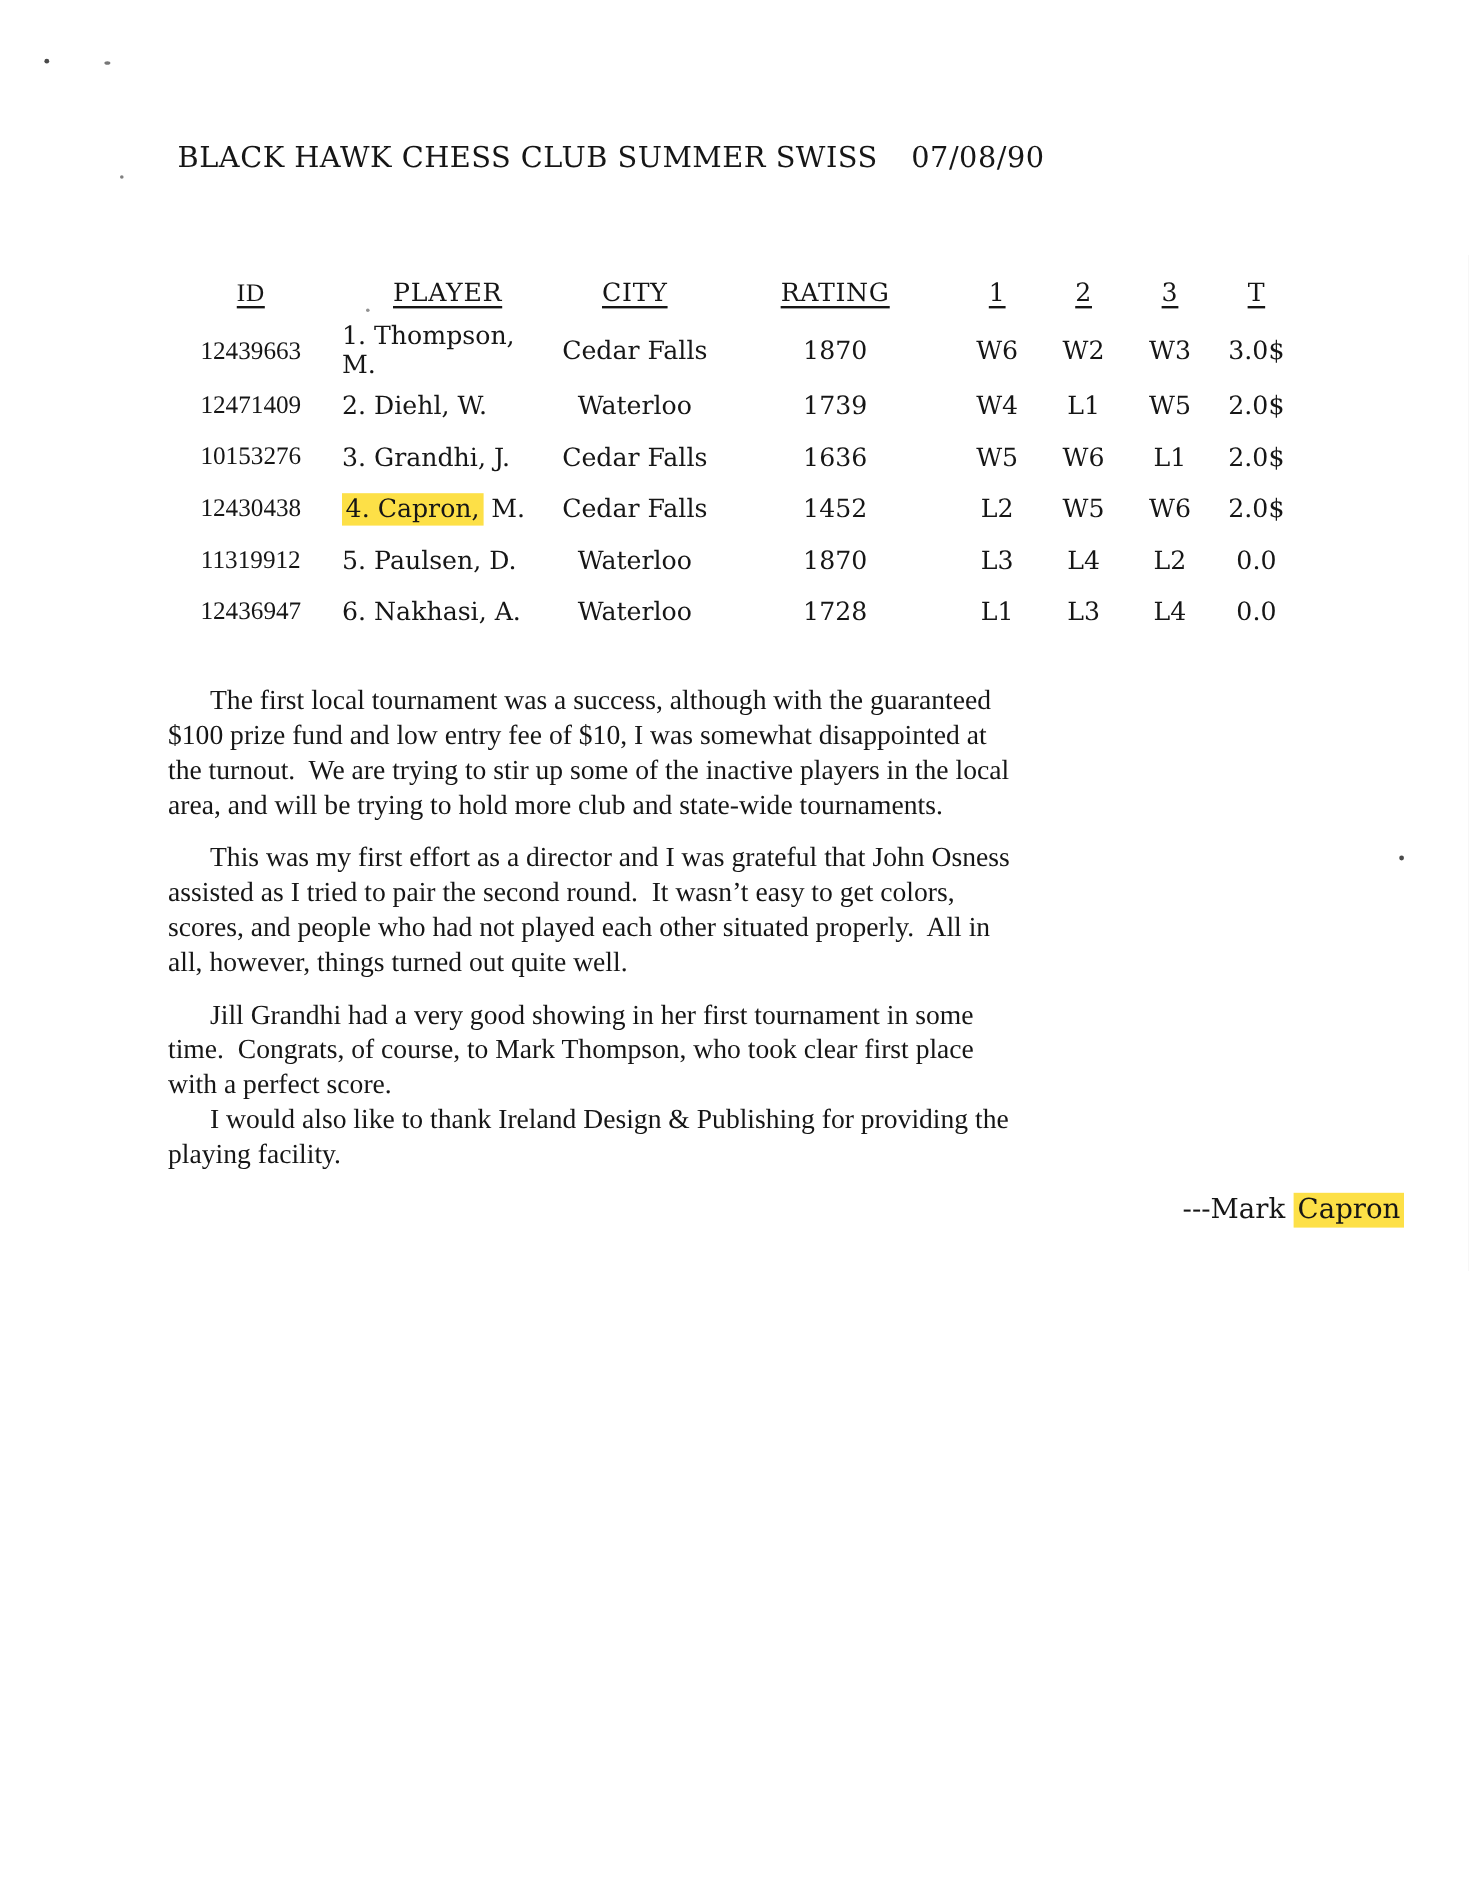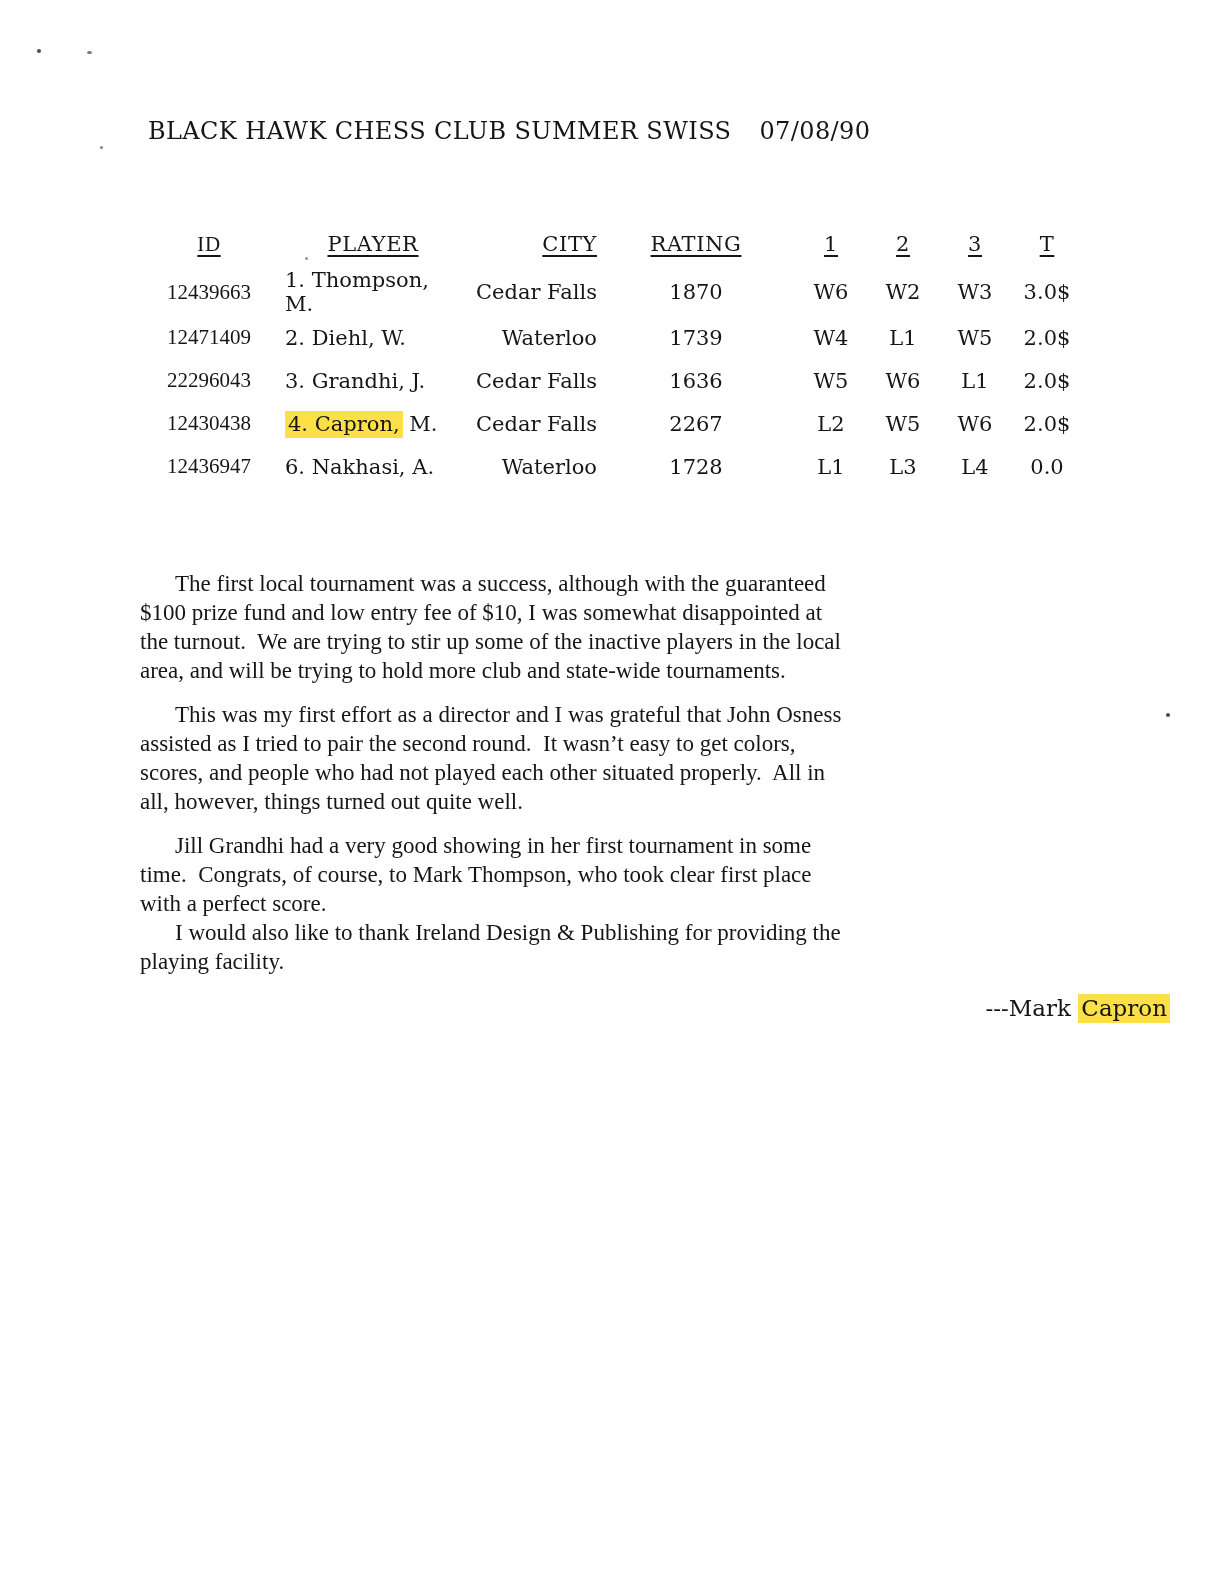"CITY" .c-city { text-align: right -> center }
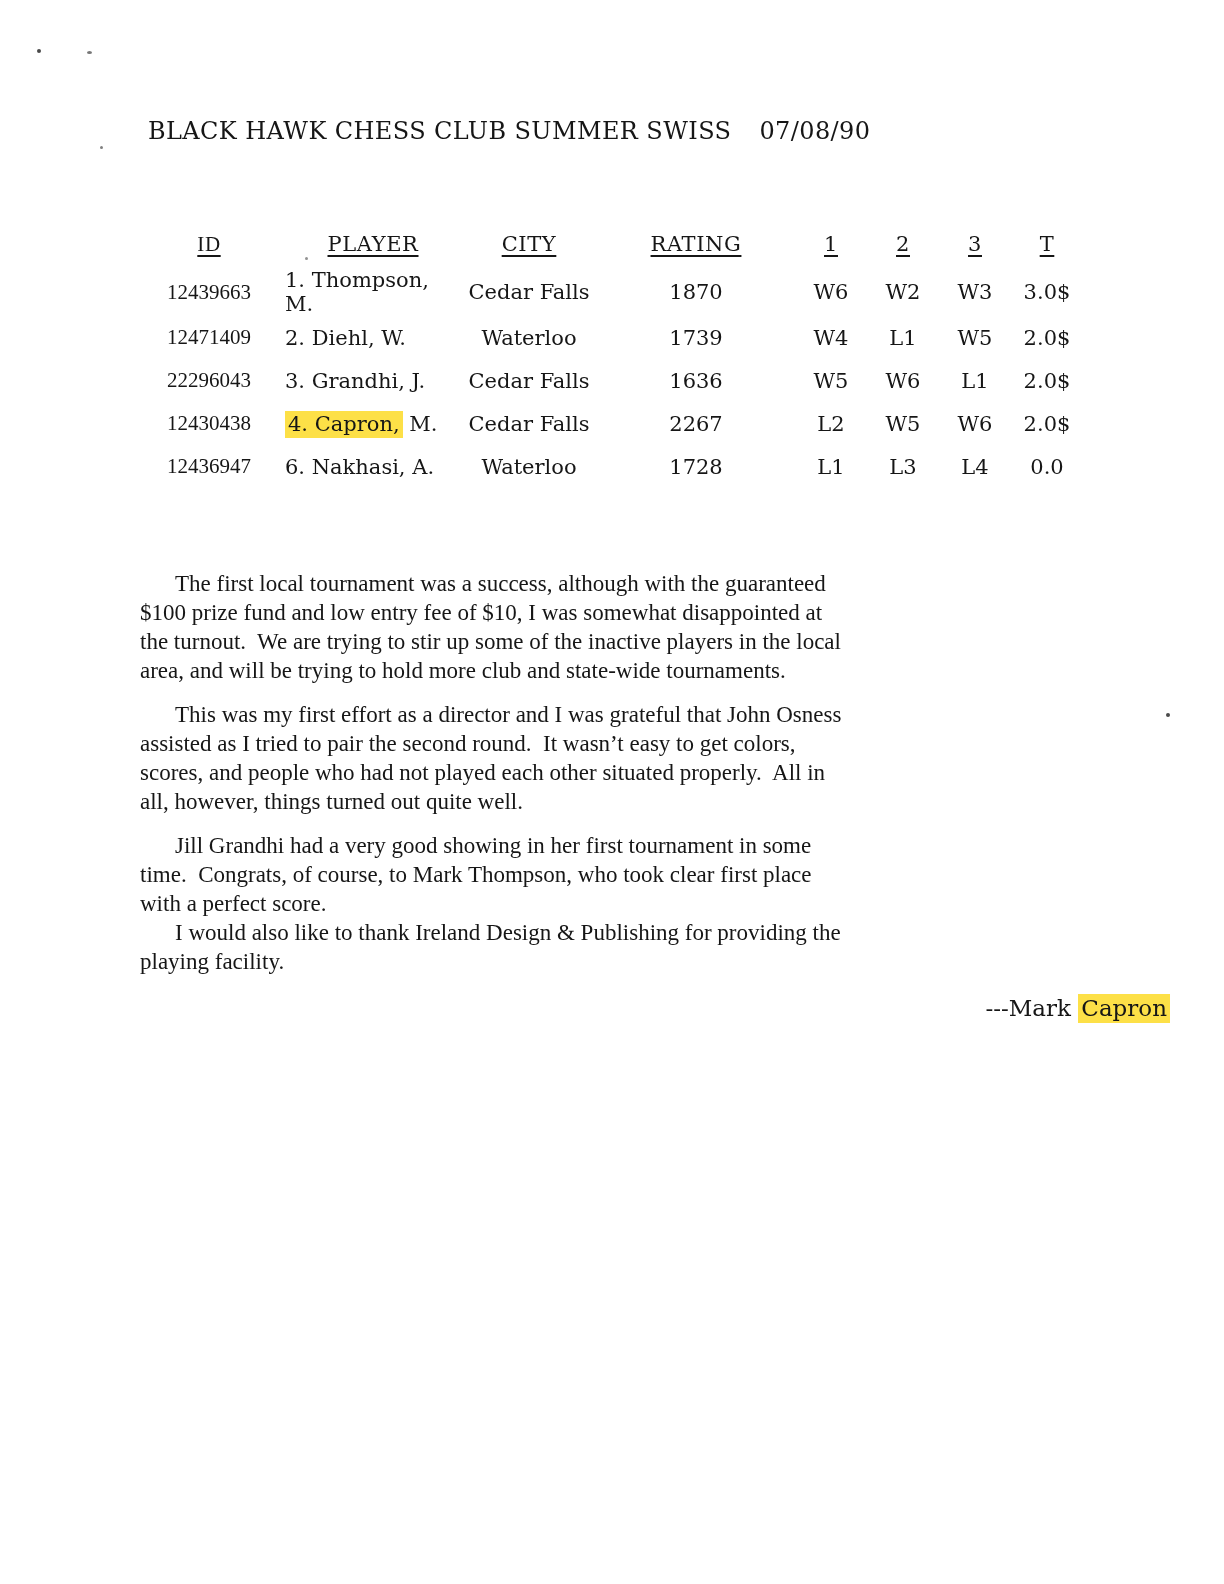"22296043" td.c-id { text: 22296043 -> 10153276 }
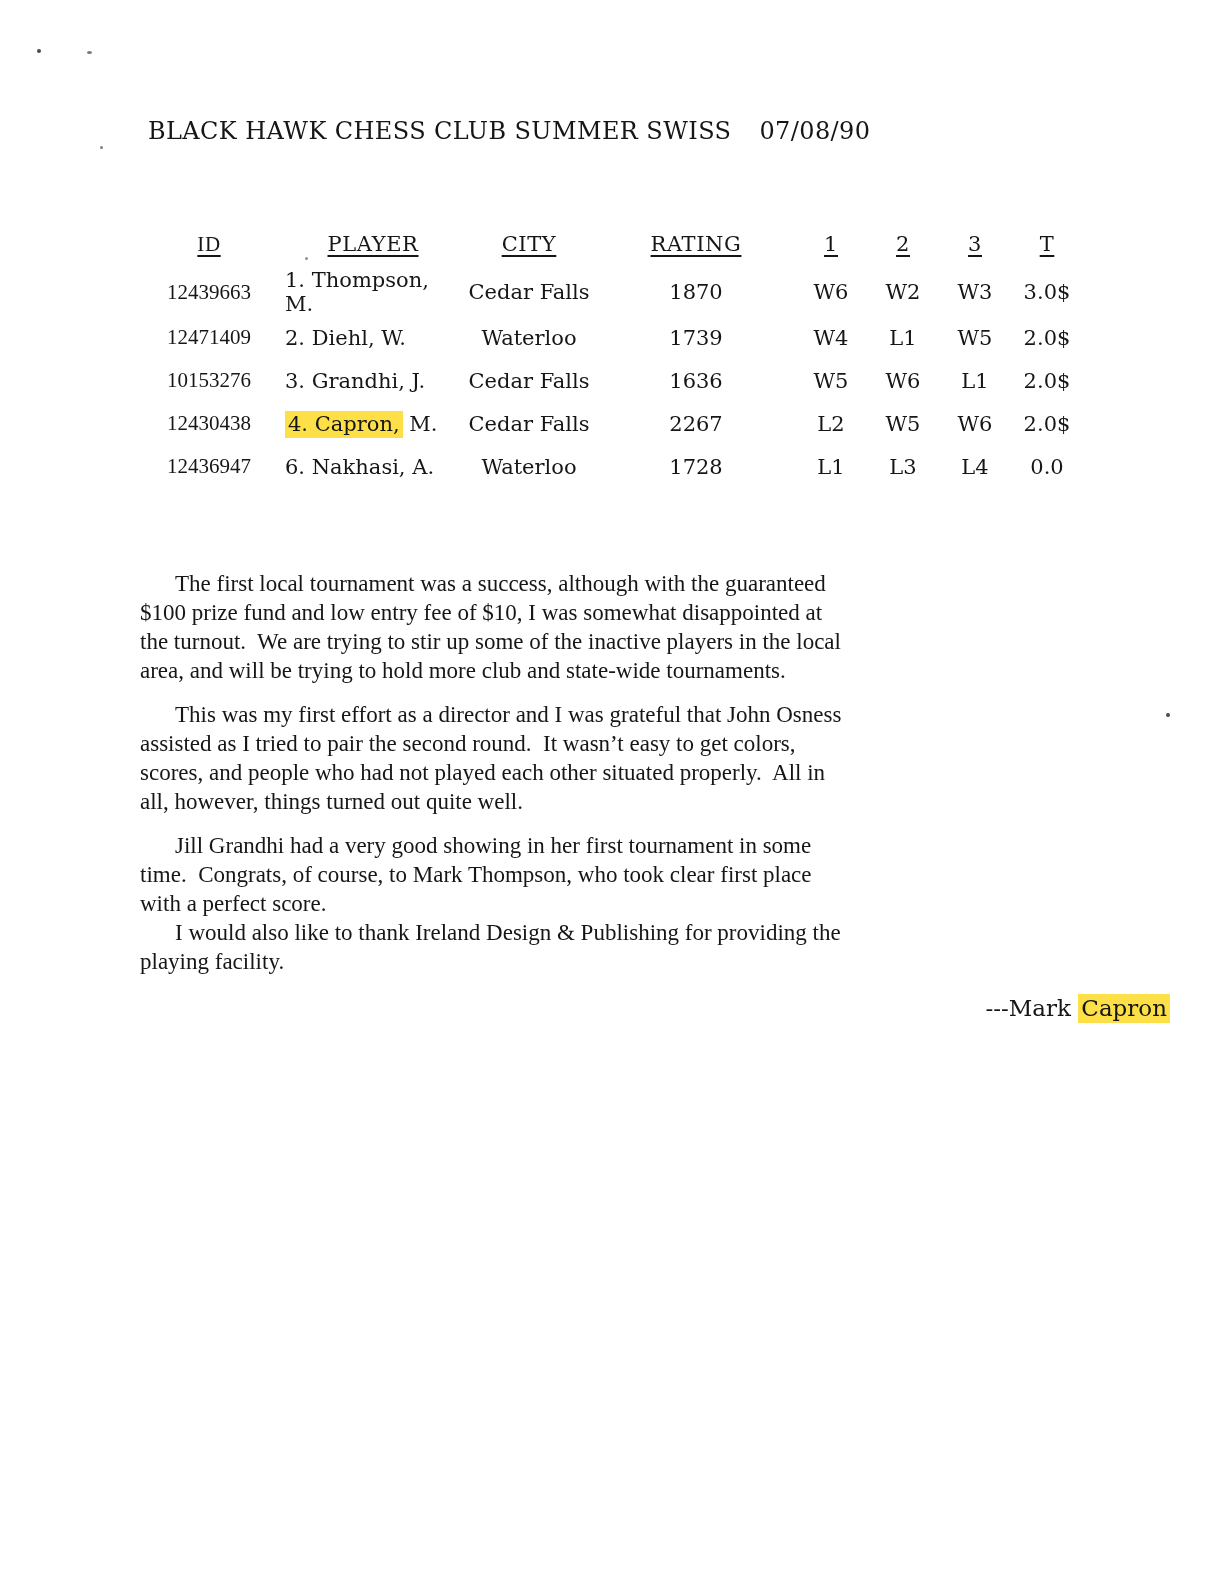"2267" td.c-rating { text: 2267 -> 1452 }
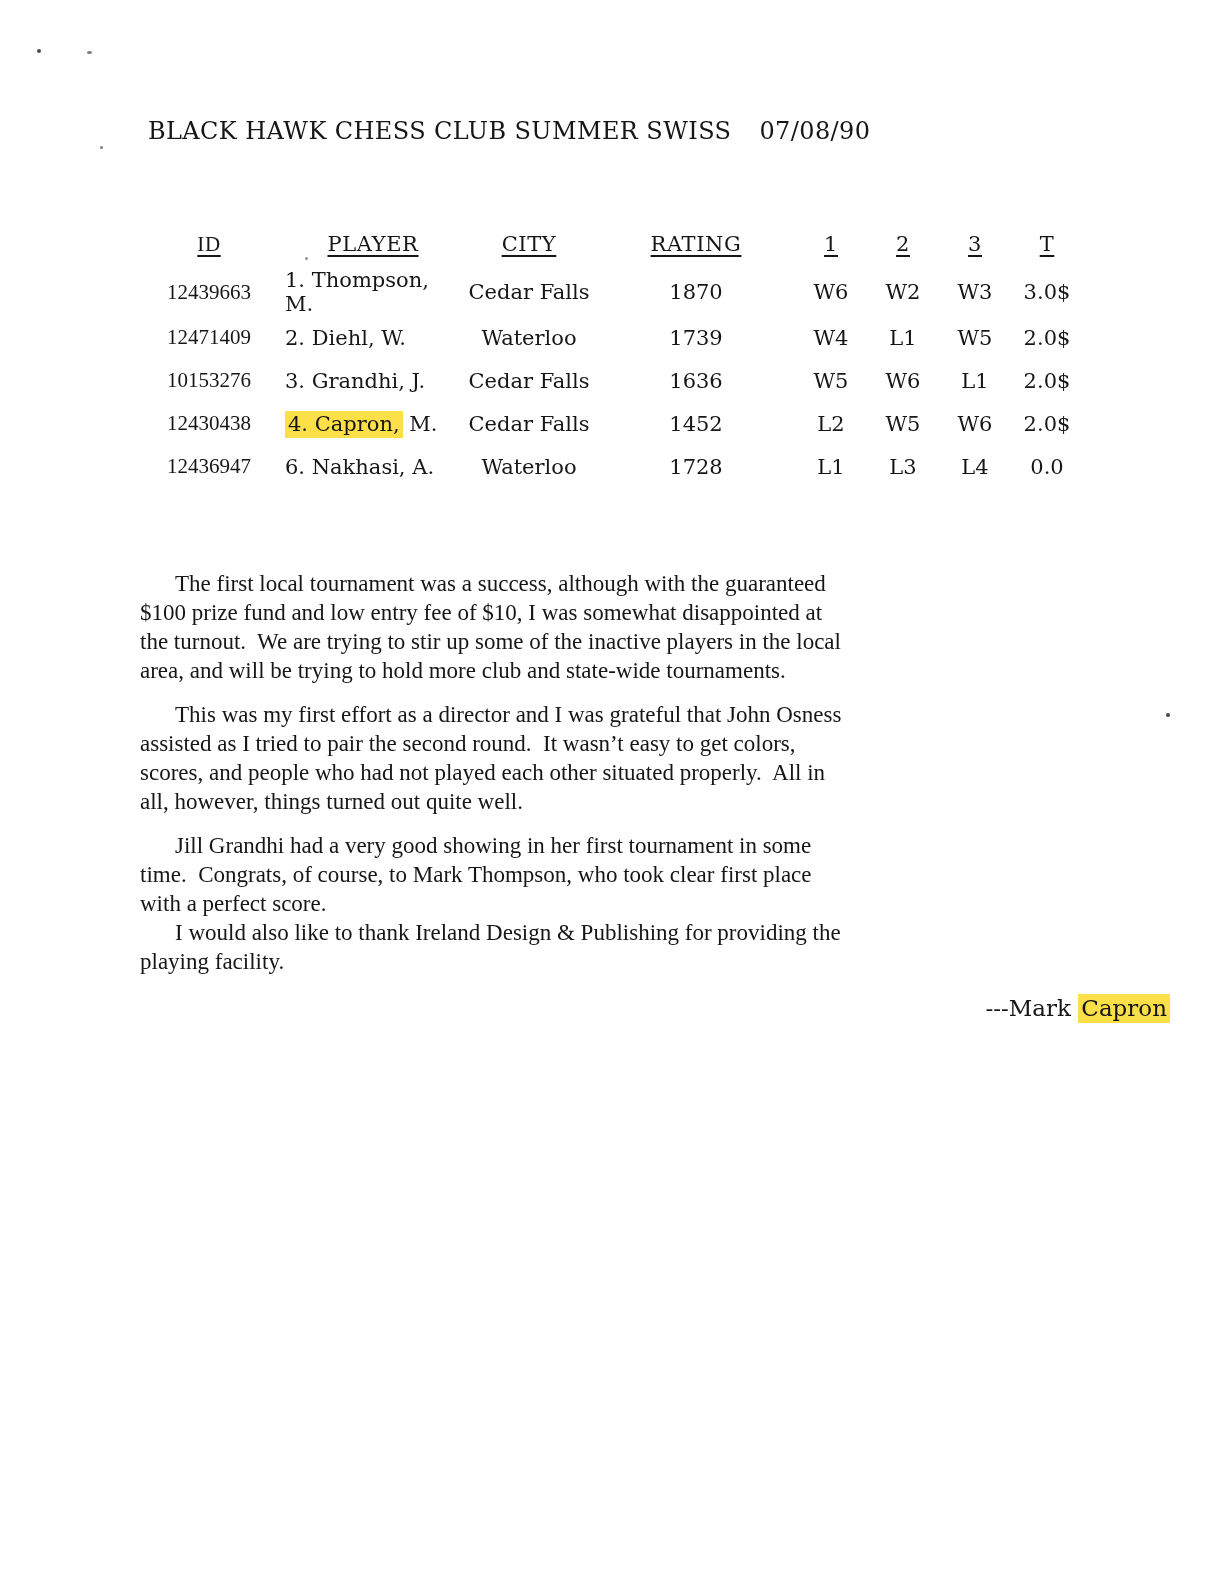"11319912" tr { html: none -> <tr> <td>11319912</td> <td><span>5. Paulsen,</span><span> D.</span></td> <td>Waterloo</td> <td>1870</td> <td>L3</td> <td>L4</td> <td>L2</td> <td>0.0</td> </tr> }
